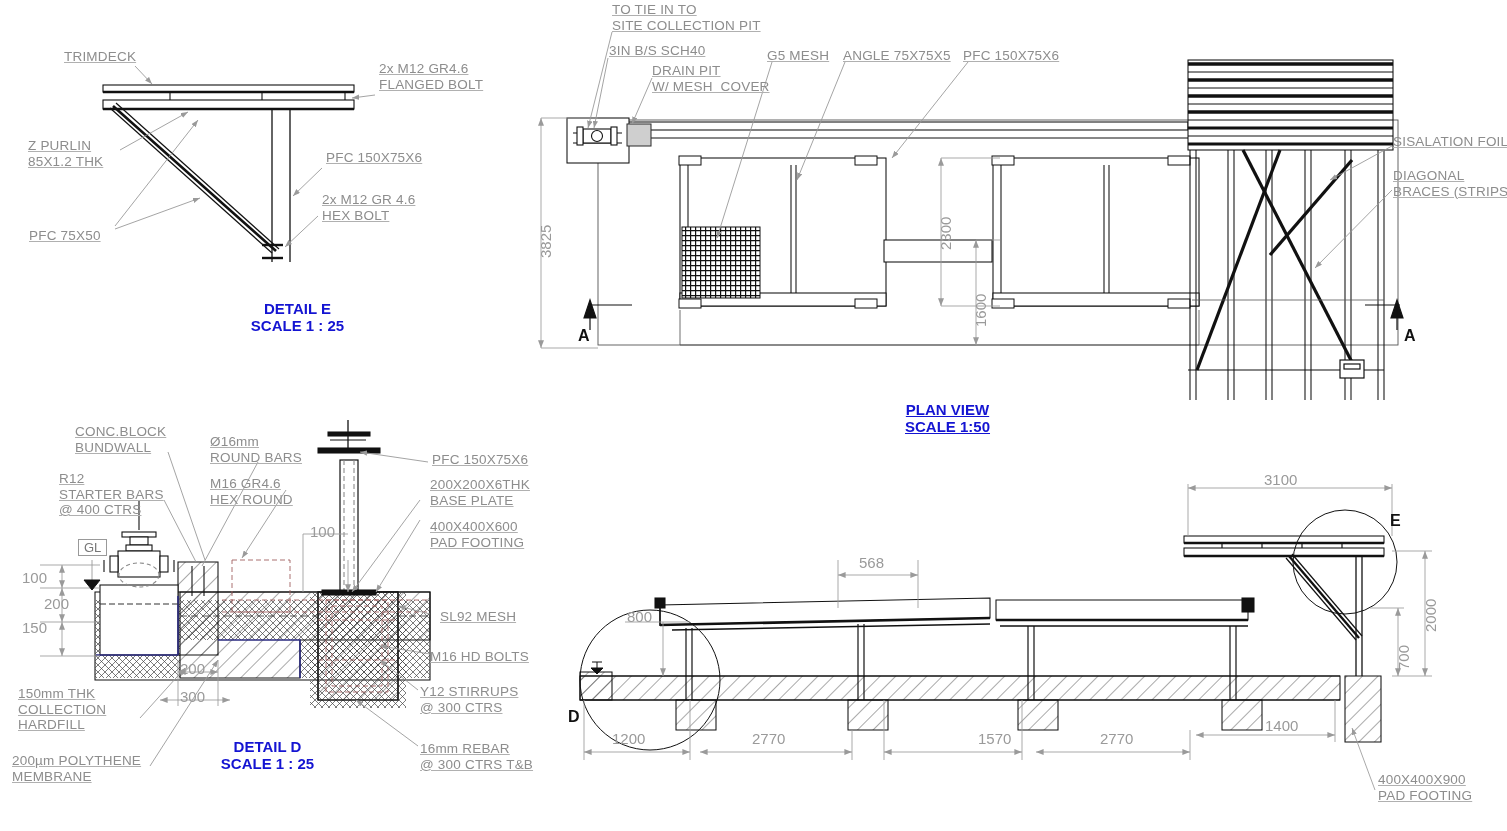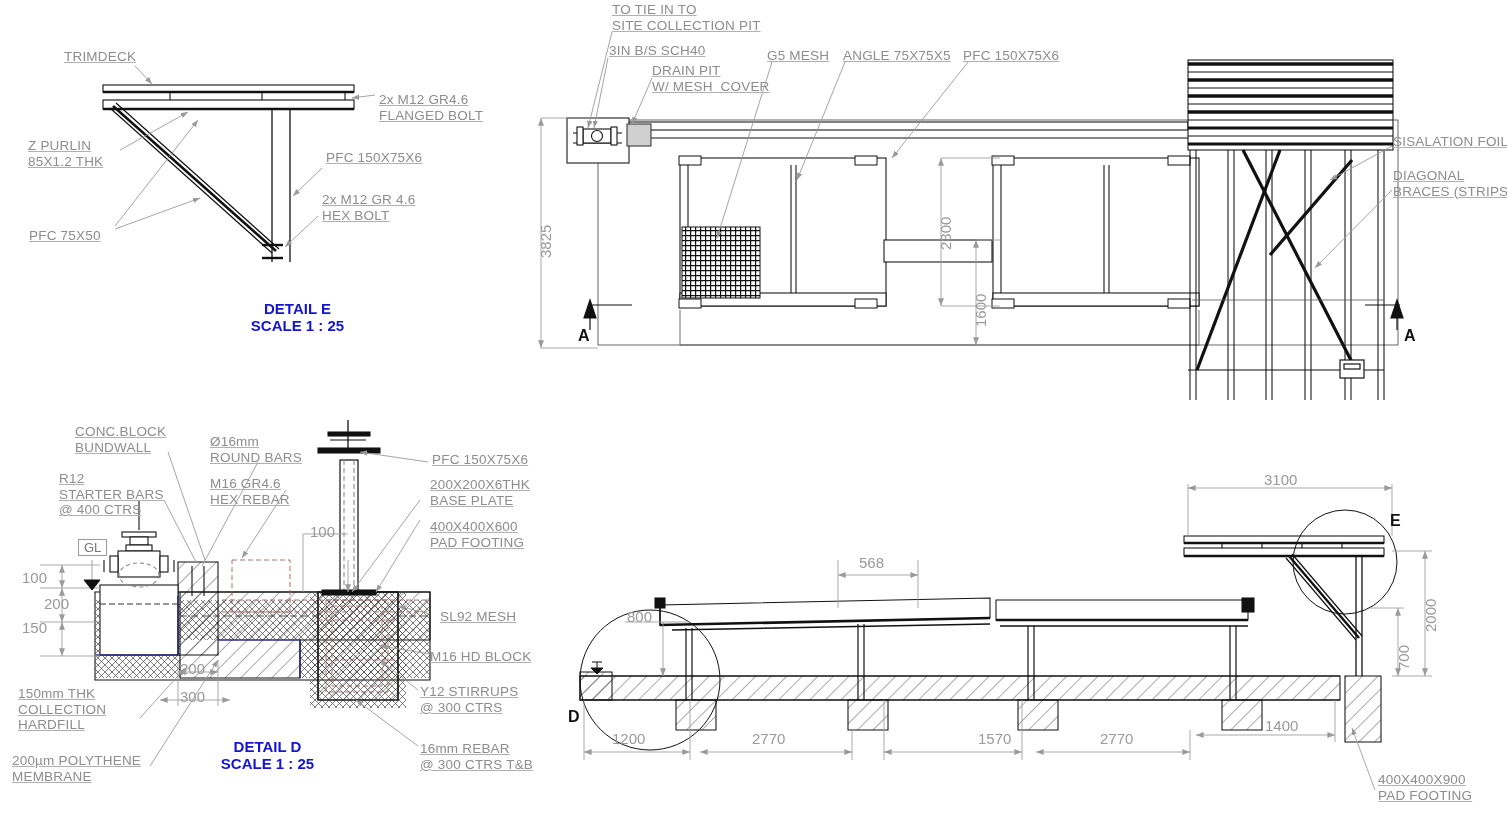"2x M12 GR4.6" div.lbl { margin-top: 31px -> none }
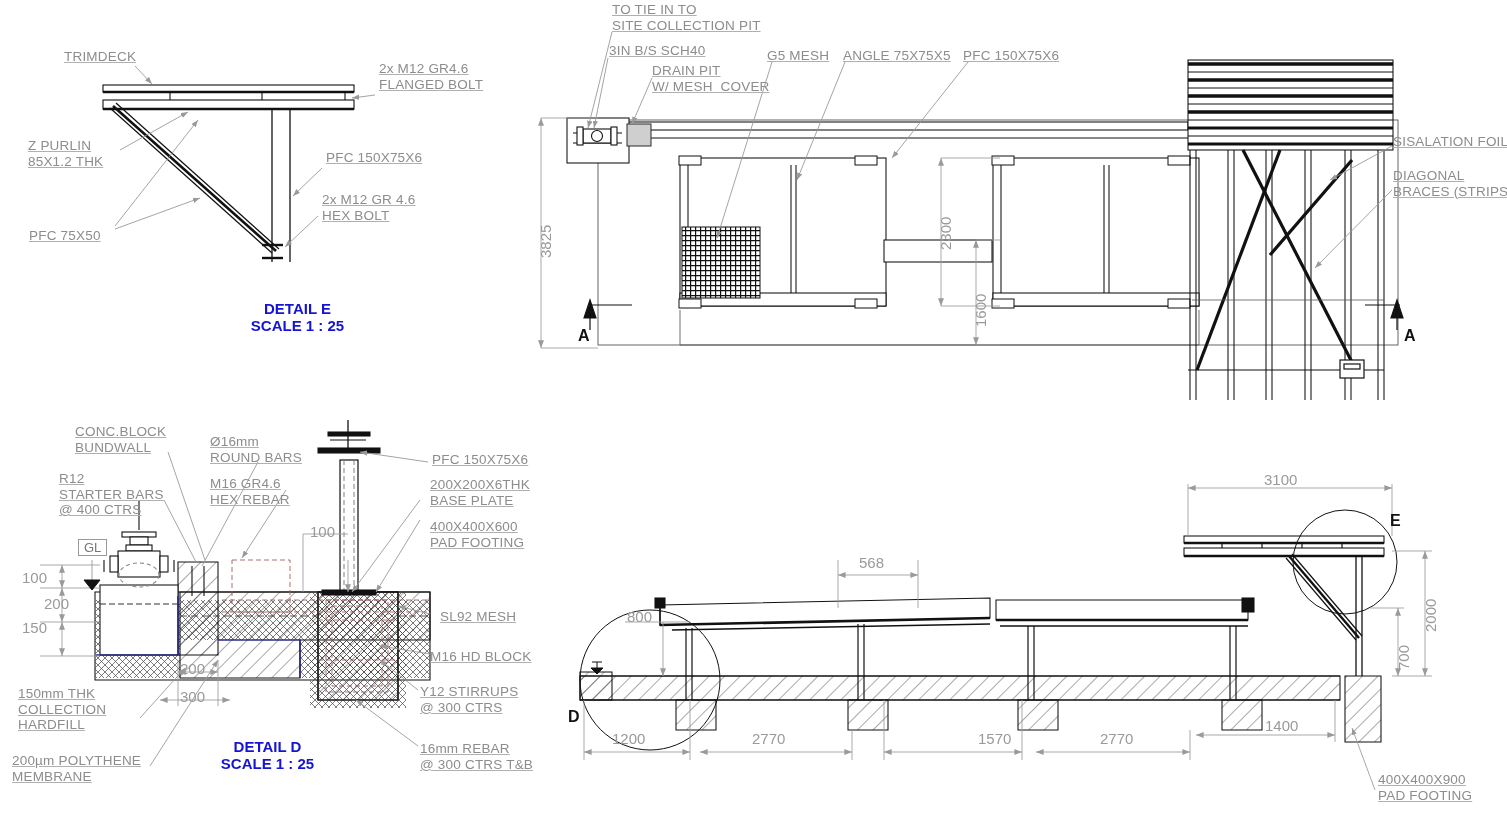"PLAN VIEW" div.title { html: none -> <div><span>PLAN VIEW</span><br><span>SCALE 1:50</span></div> }
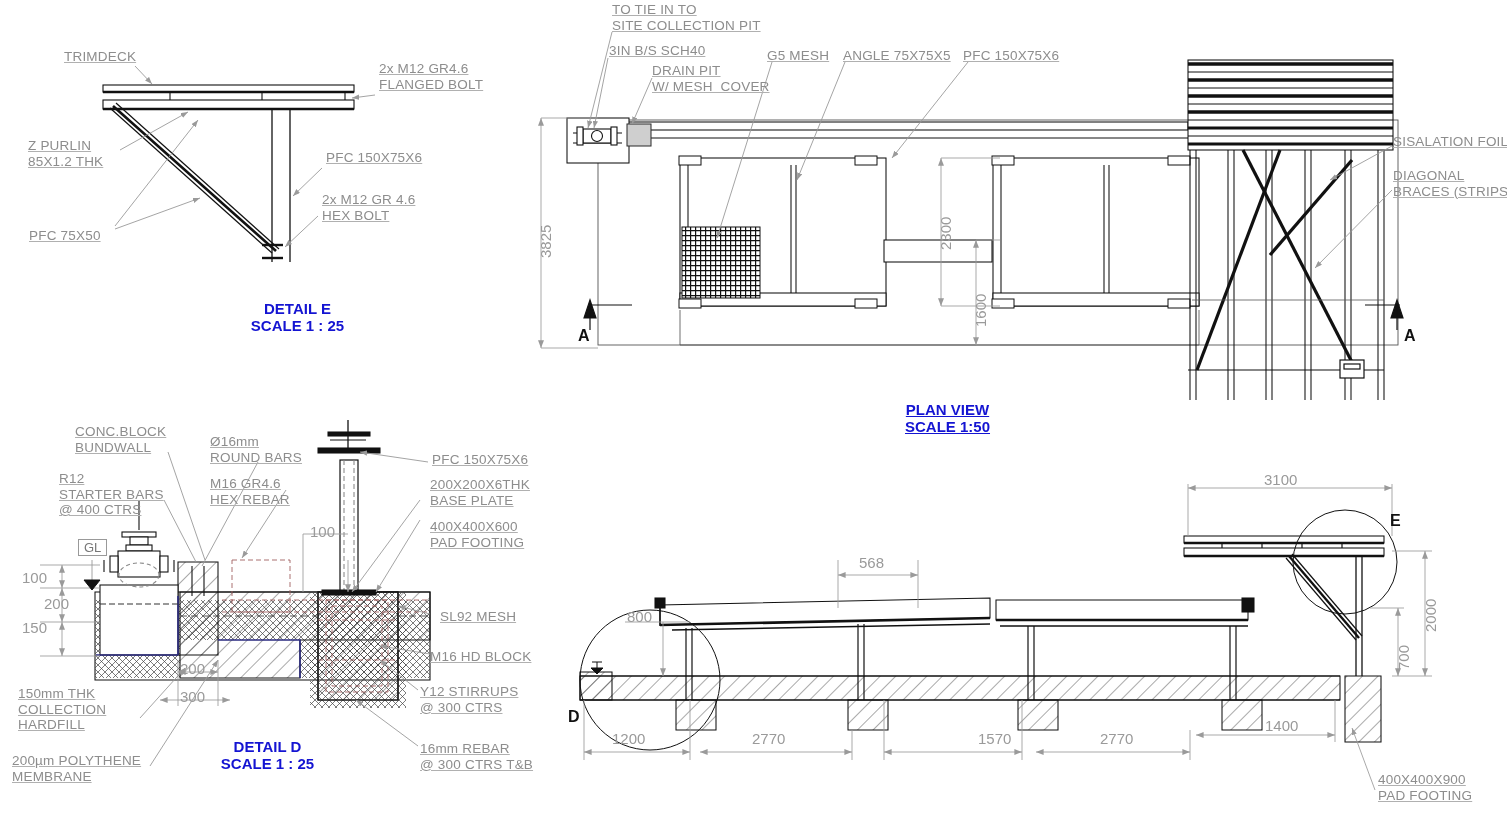"M16 GR4.6" div.lbl { text: REBAR -> ROUND }
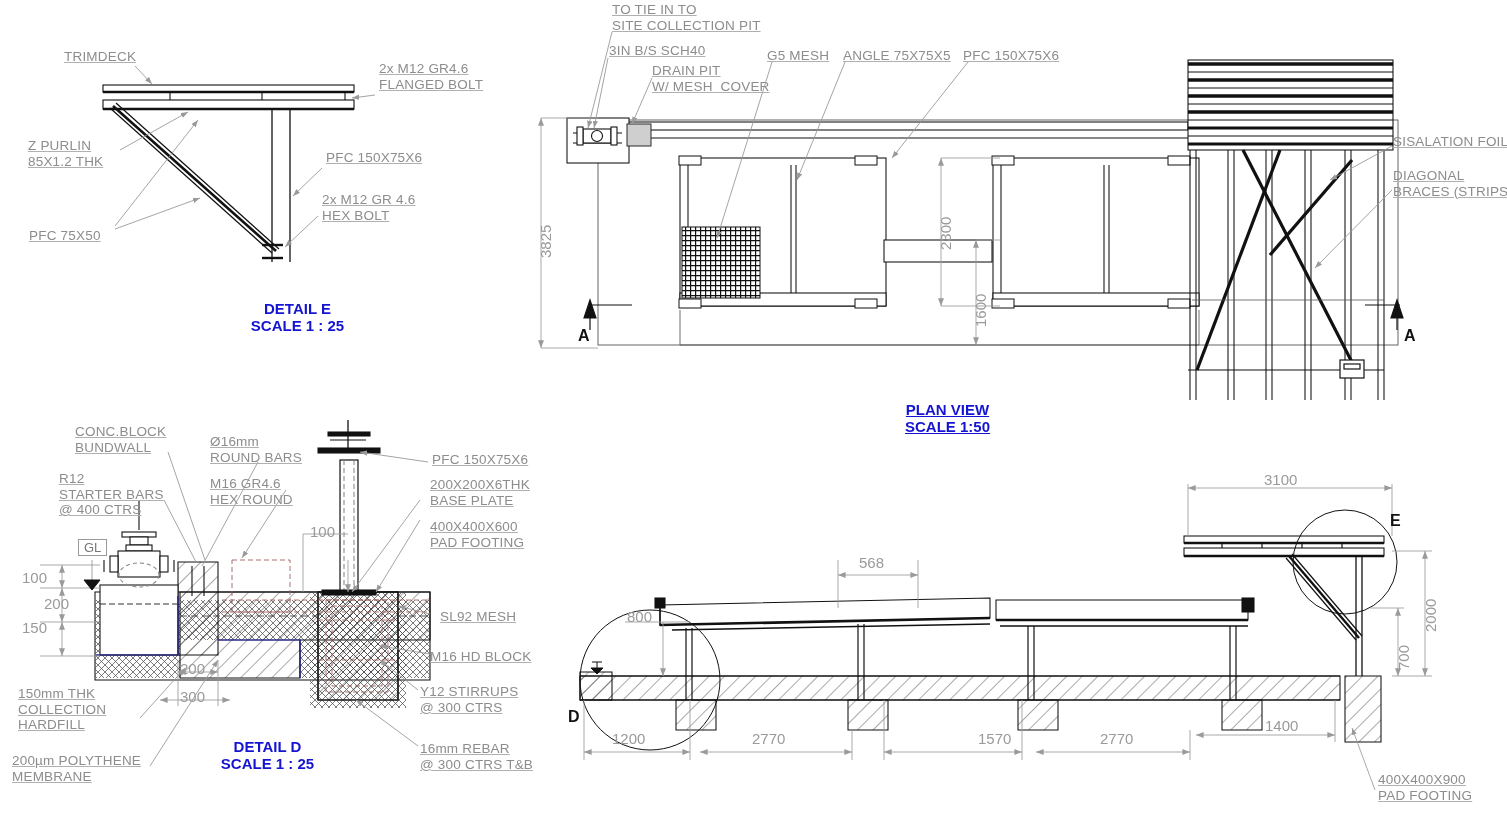"M16 HD BLOCK" div.lbl { text: BLOCK -> BOLTS }
